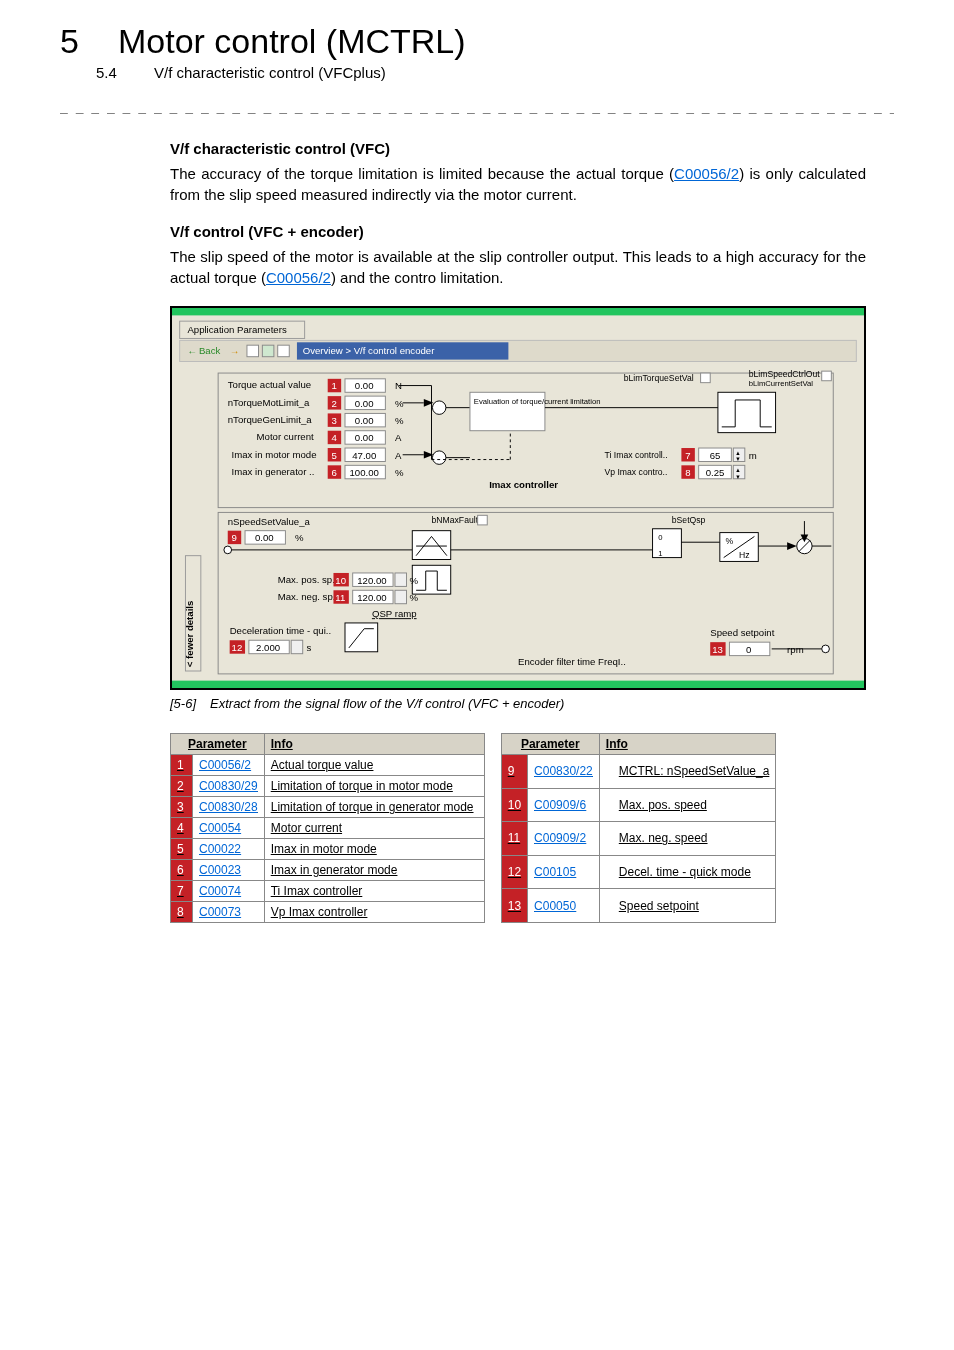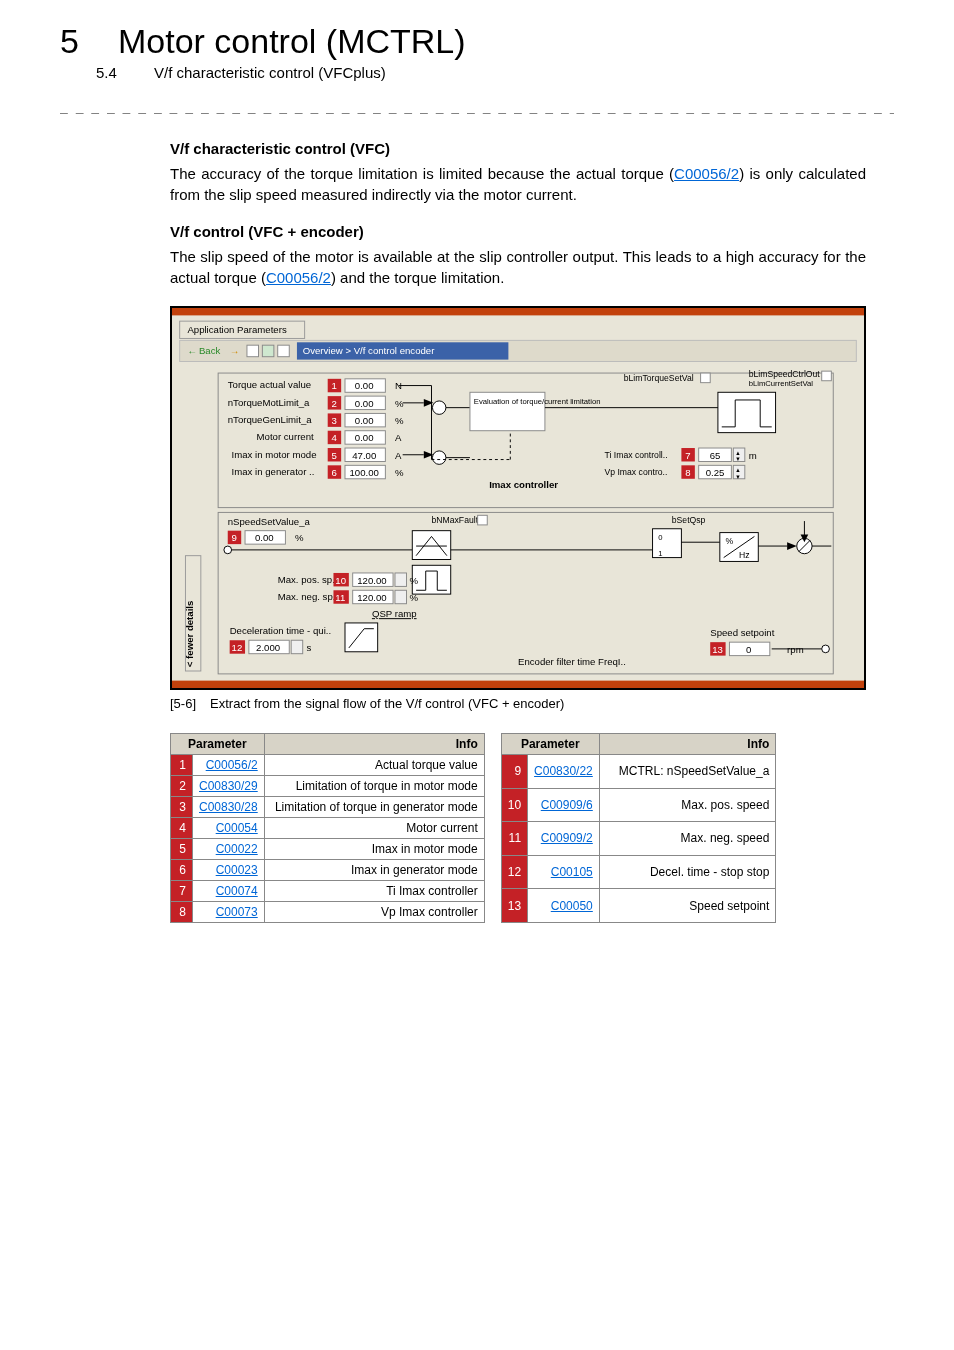") and the torque limitation." span { text: torque -> contro }
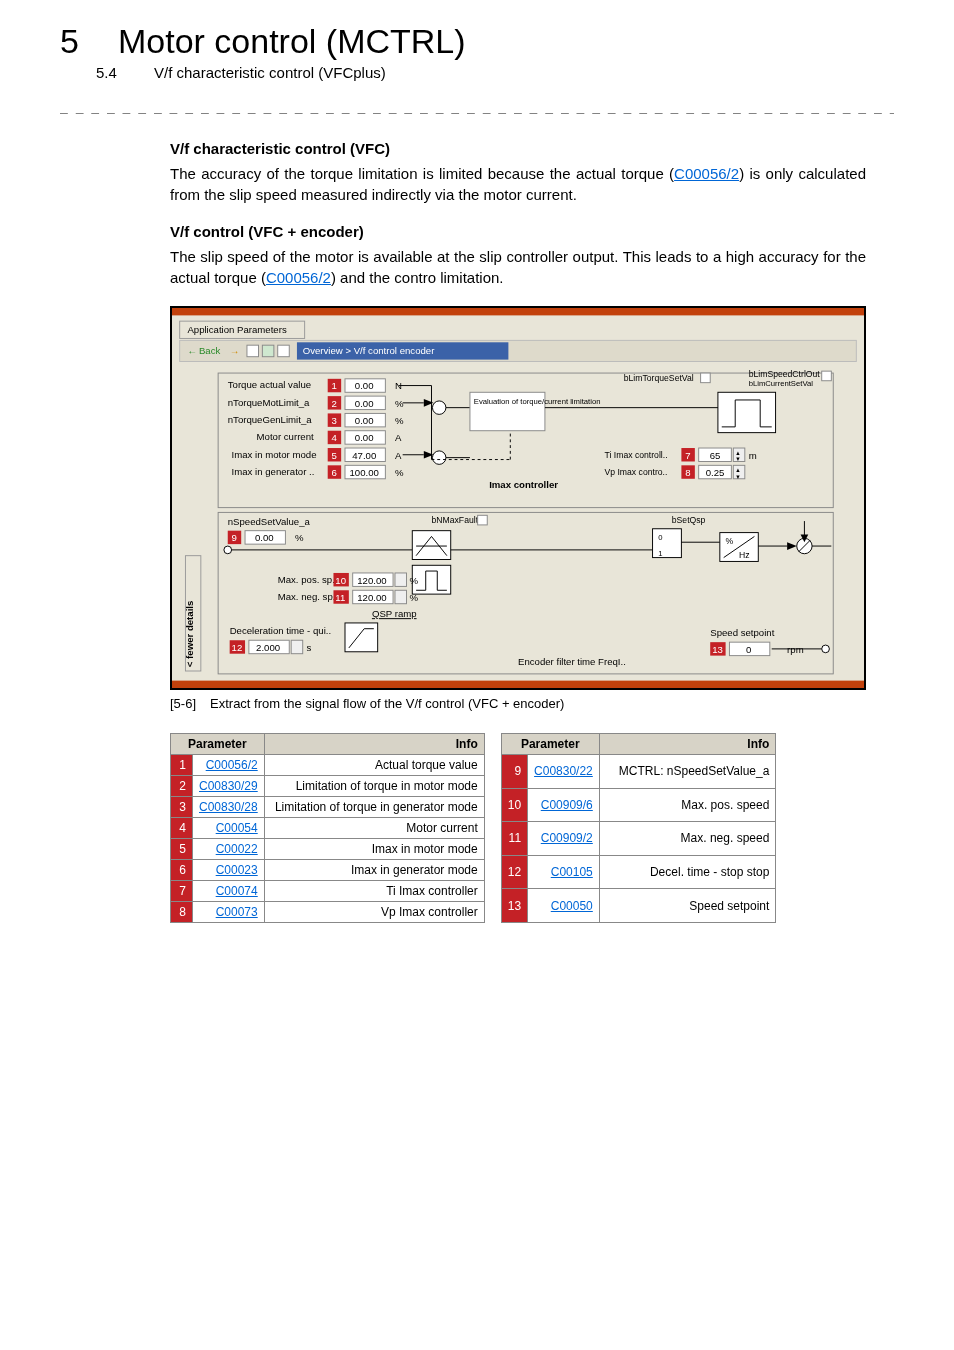"Application Parameters" .fig-wrap { background: #c2410c -> #22c55e }
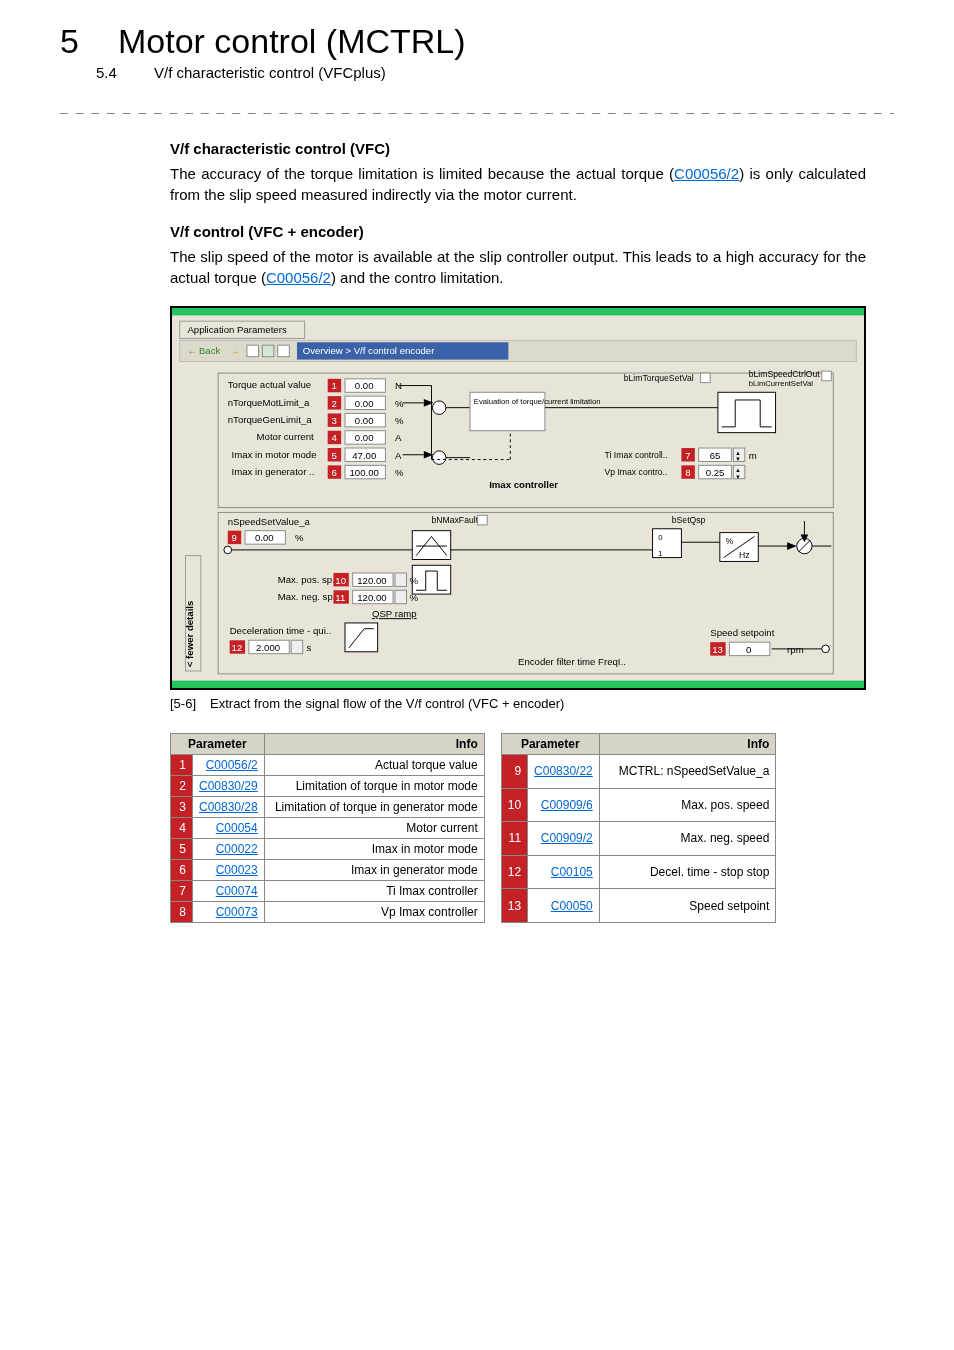"[5-6]" .fig-caption { font-style: none -> italic }
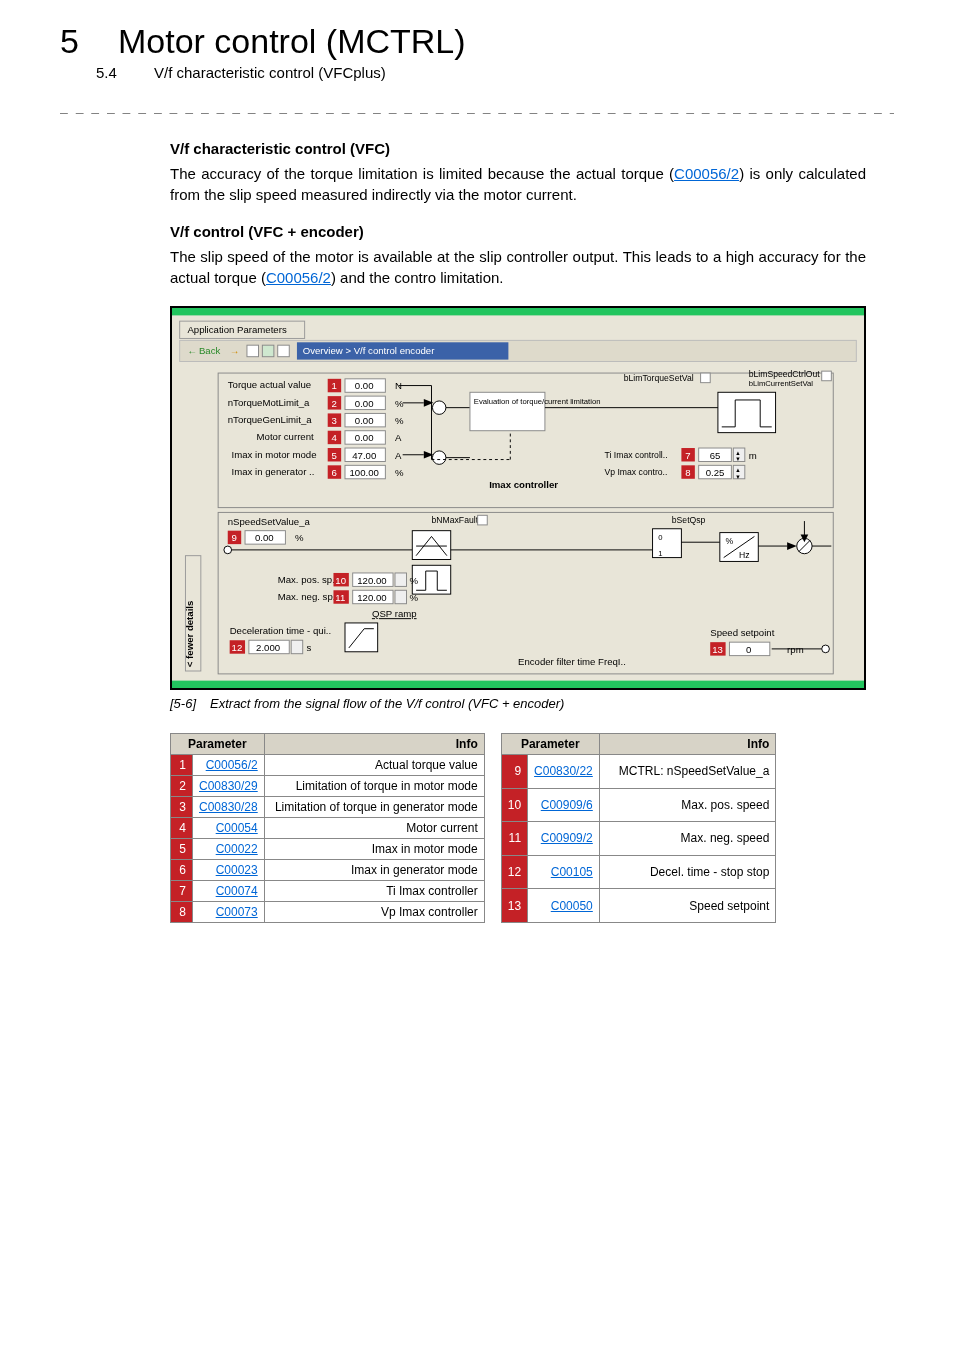"Parameter" table.param { text-decoration: none -> underline }
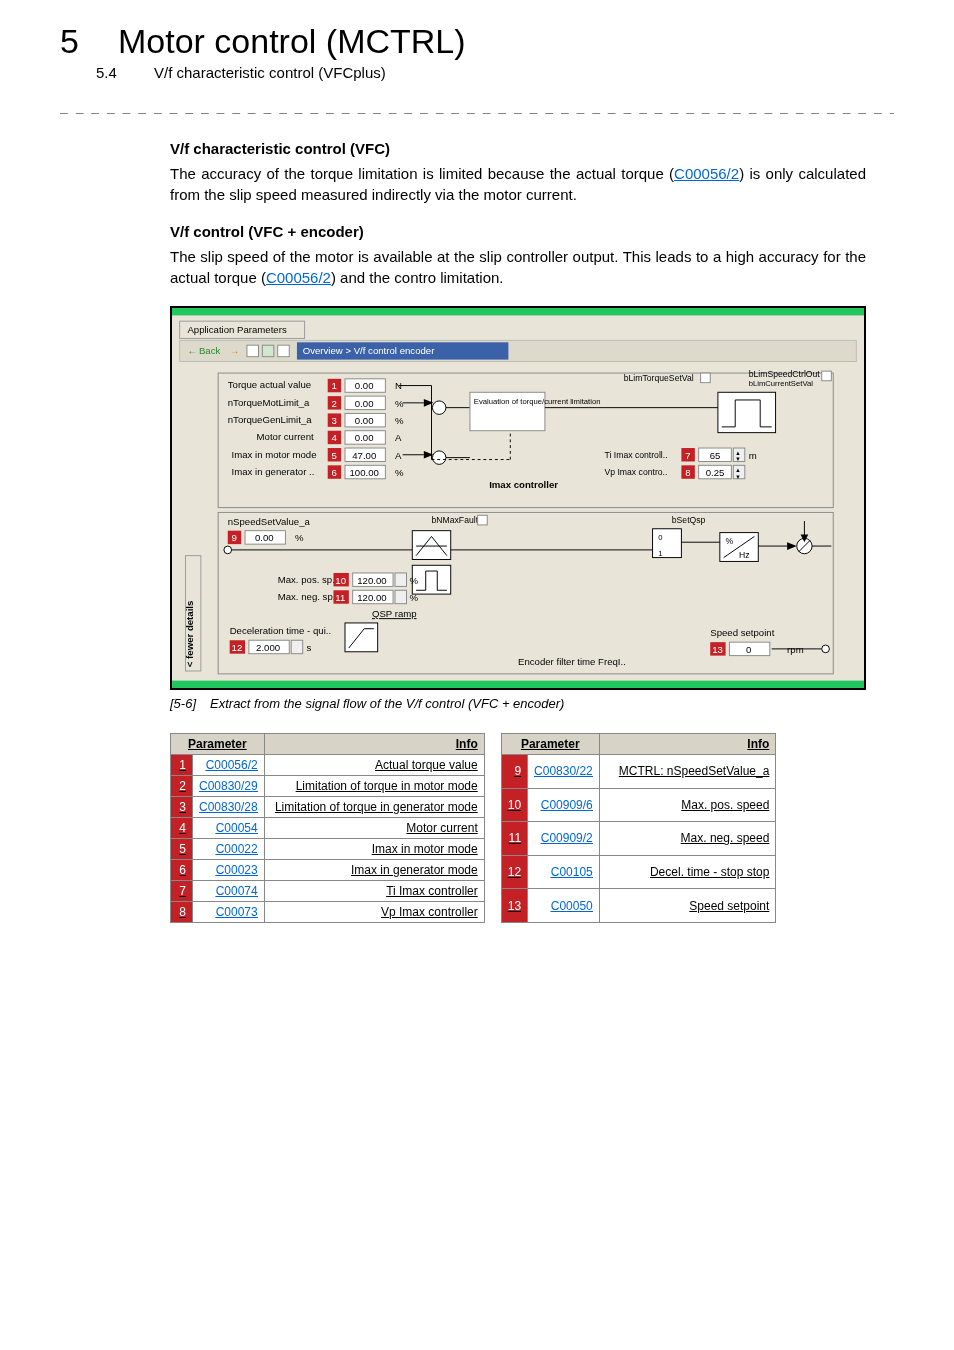"Info" table.param th, table.param td { text-align: right -> left }
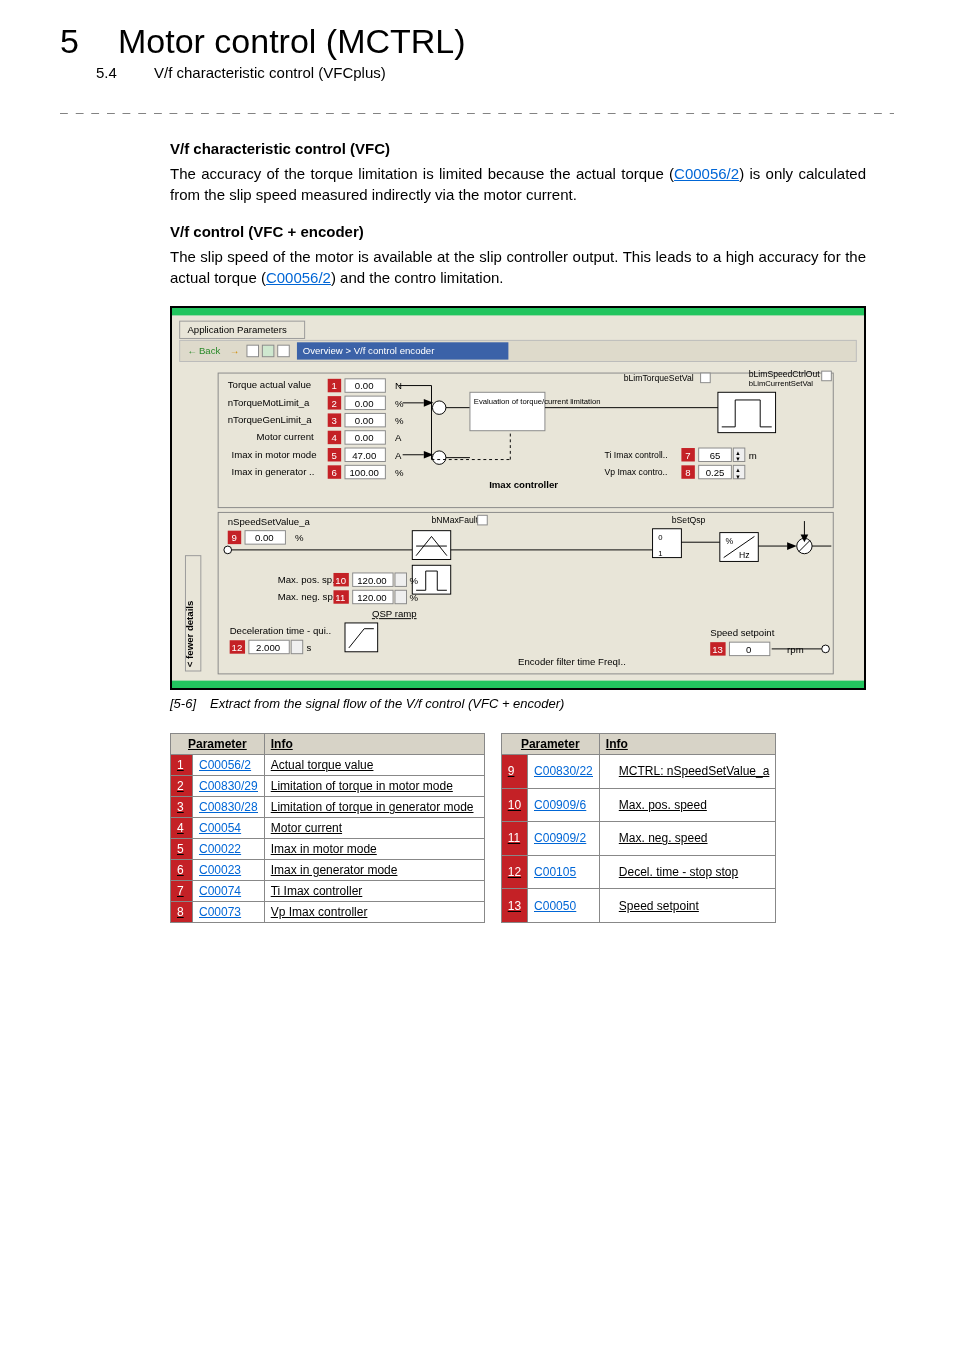"Decel. time - stop stop" td.infocell { text: stop stop -> quick mode }
